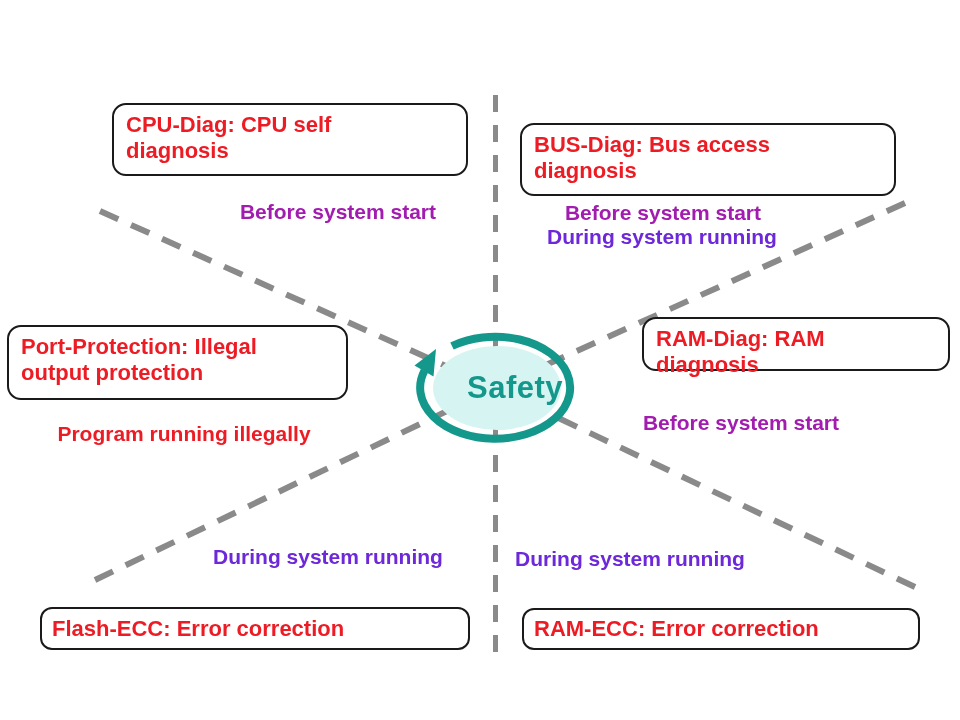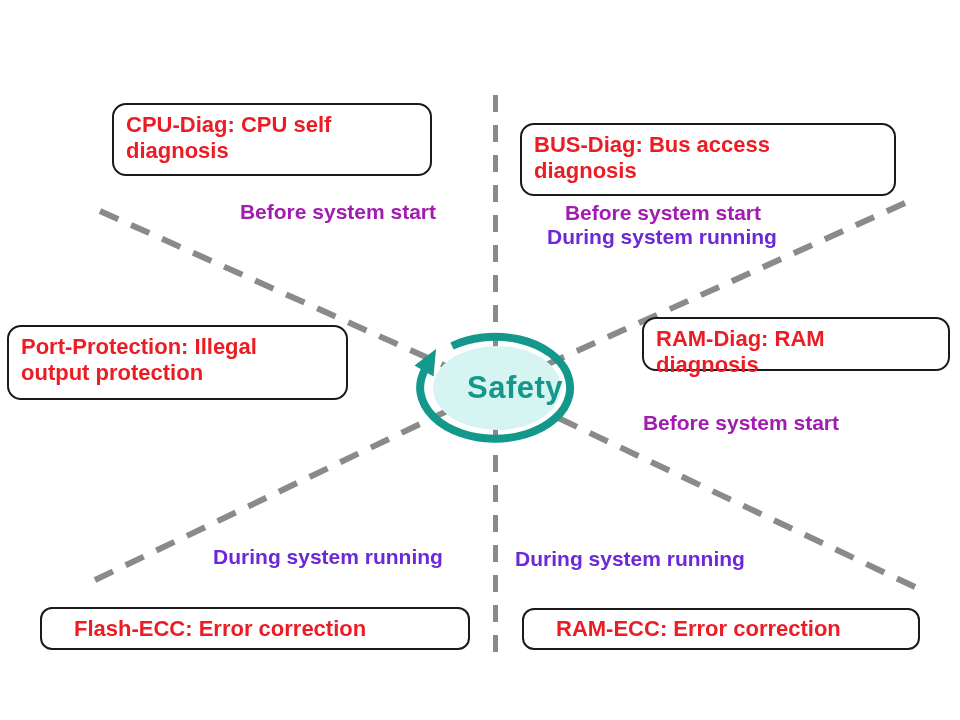"CPU-Diag: CPU self" #box-cpu { width: 320px -> 356px }
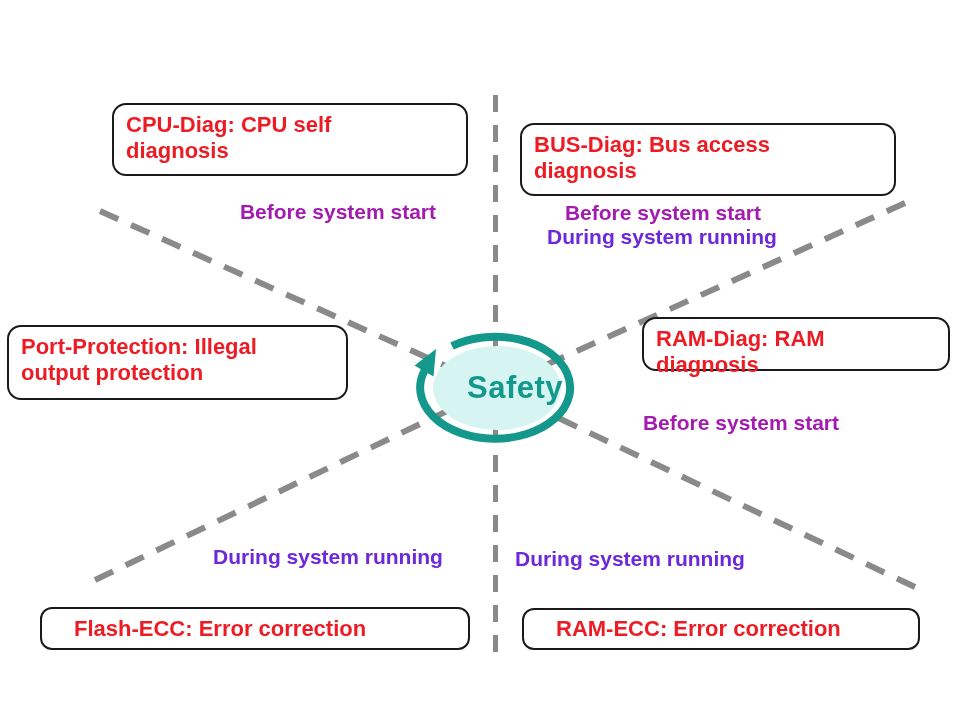"Program running illegally" div.annotation { html: none -> <div>Program running illegally</div> }
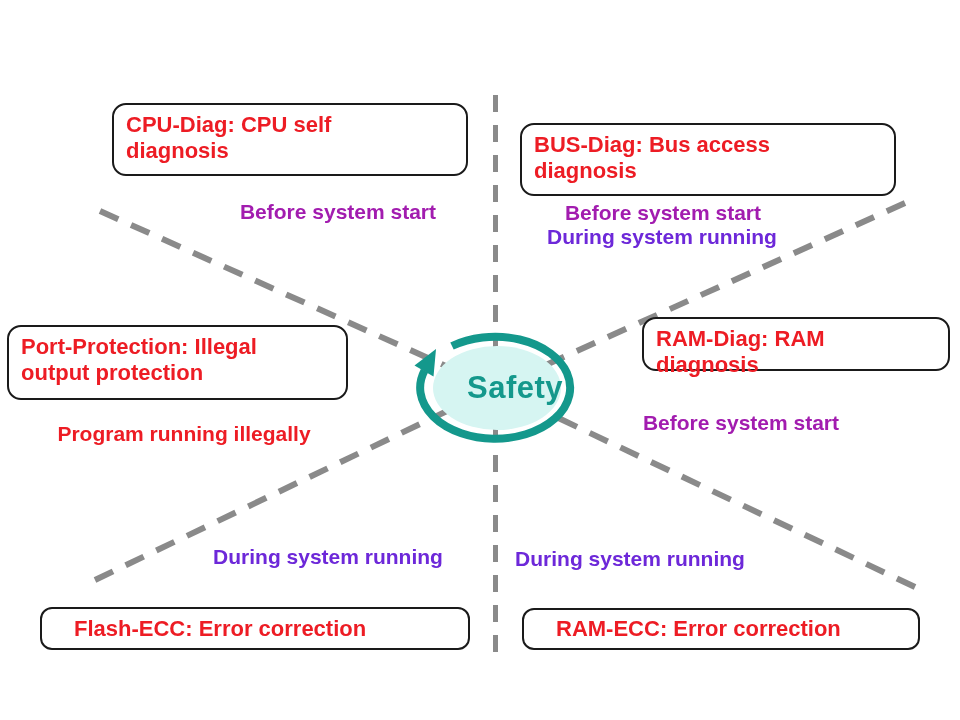"Flash-ECC: Error correction" .diag-box.single .box-label { padding: 0 0 0 32px -> 0 0 0 10px }
